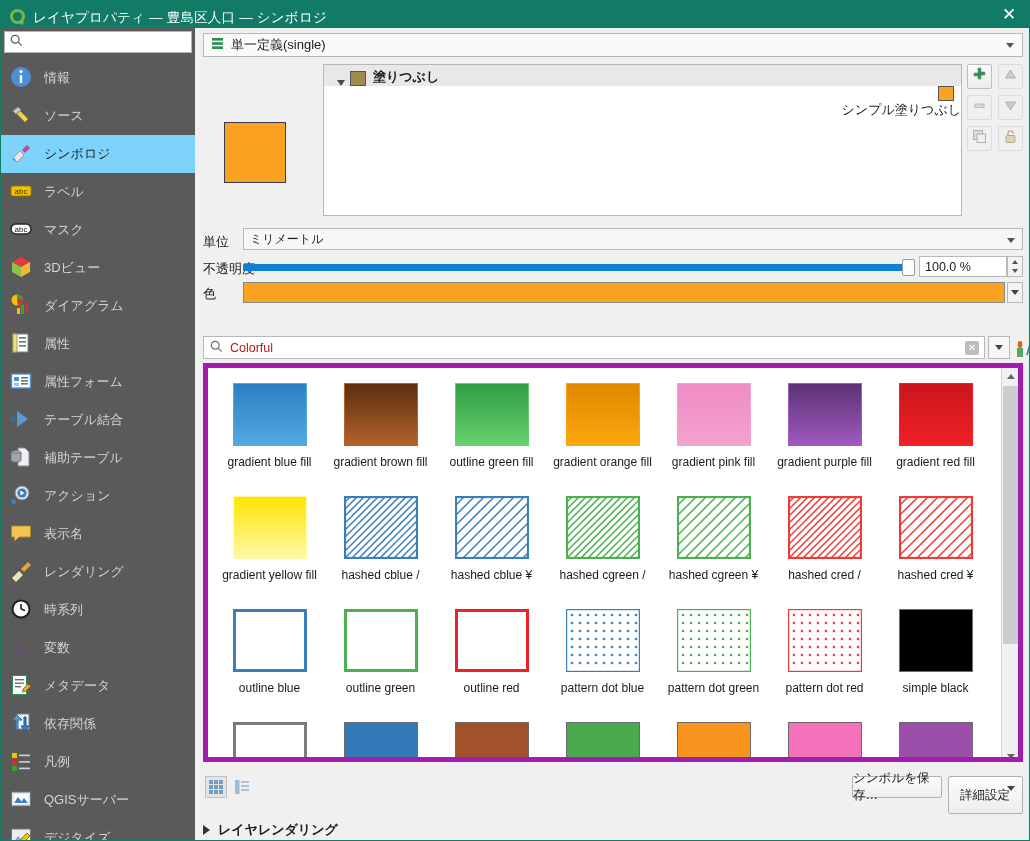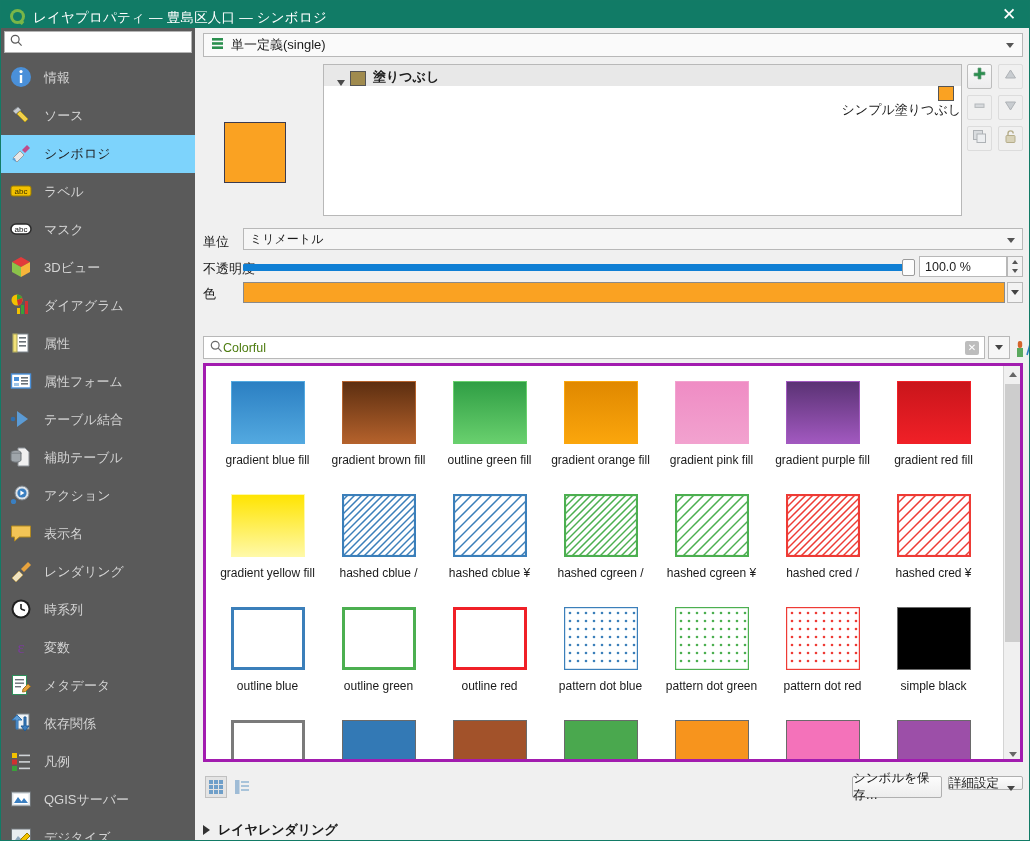"Colorful" .sym-search .sq { color: #4d7c0f -> #b91c1c; margin-left: none -> 7px }
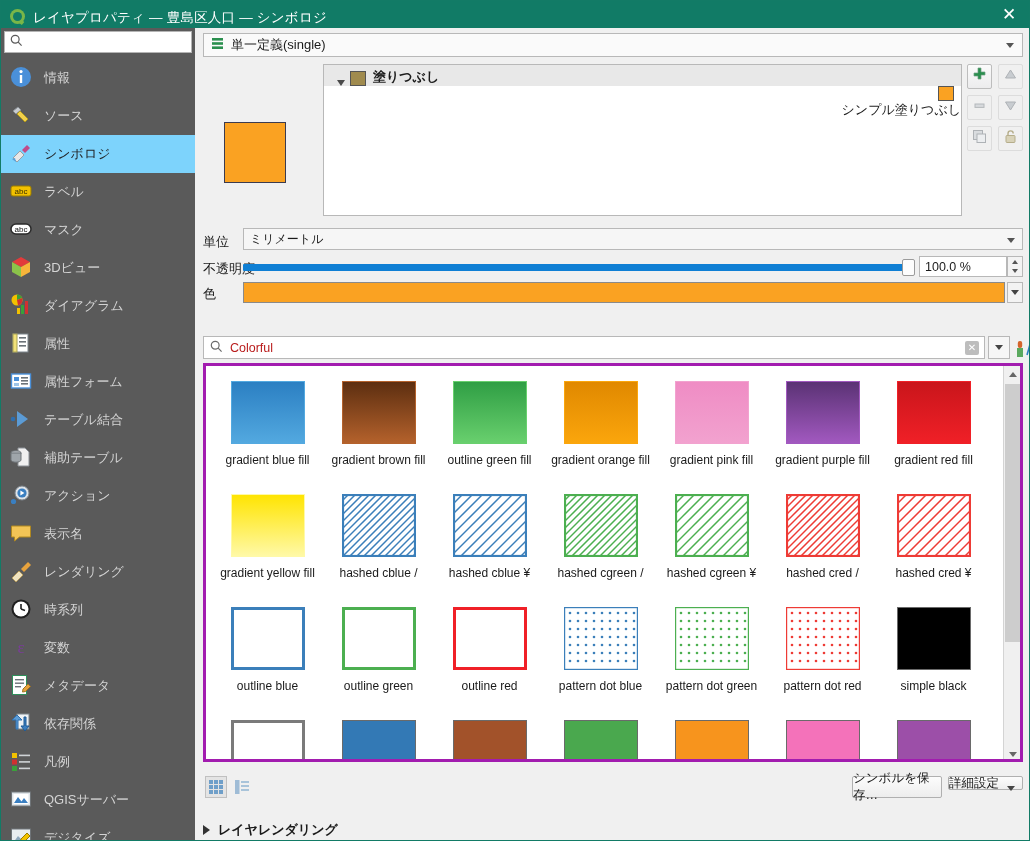"gradient blue fill" .sym-grid-frame { border: 3px solid #a21caf -> 5px solid #a21caf }
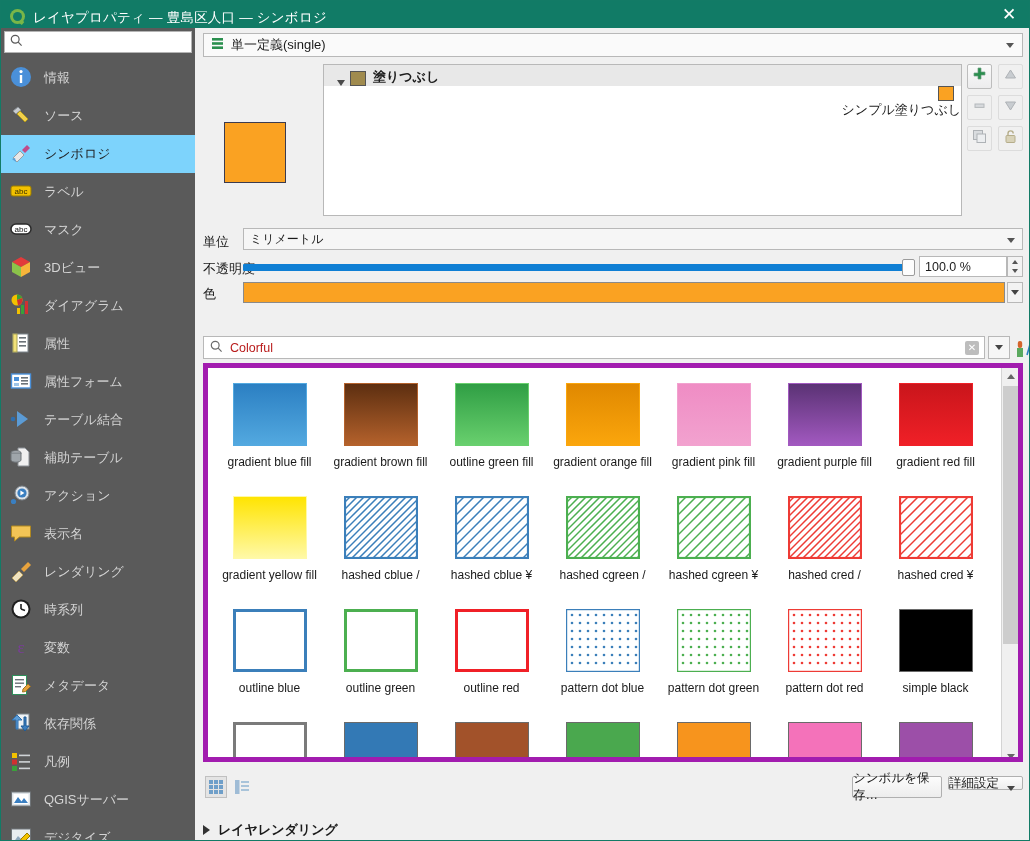"詳細設定" .btn-advanced { height: 14px -> 38px; padding-left: 0 -> 11px }
